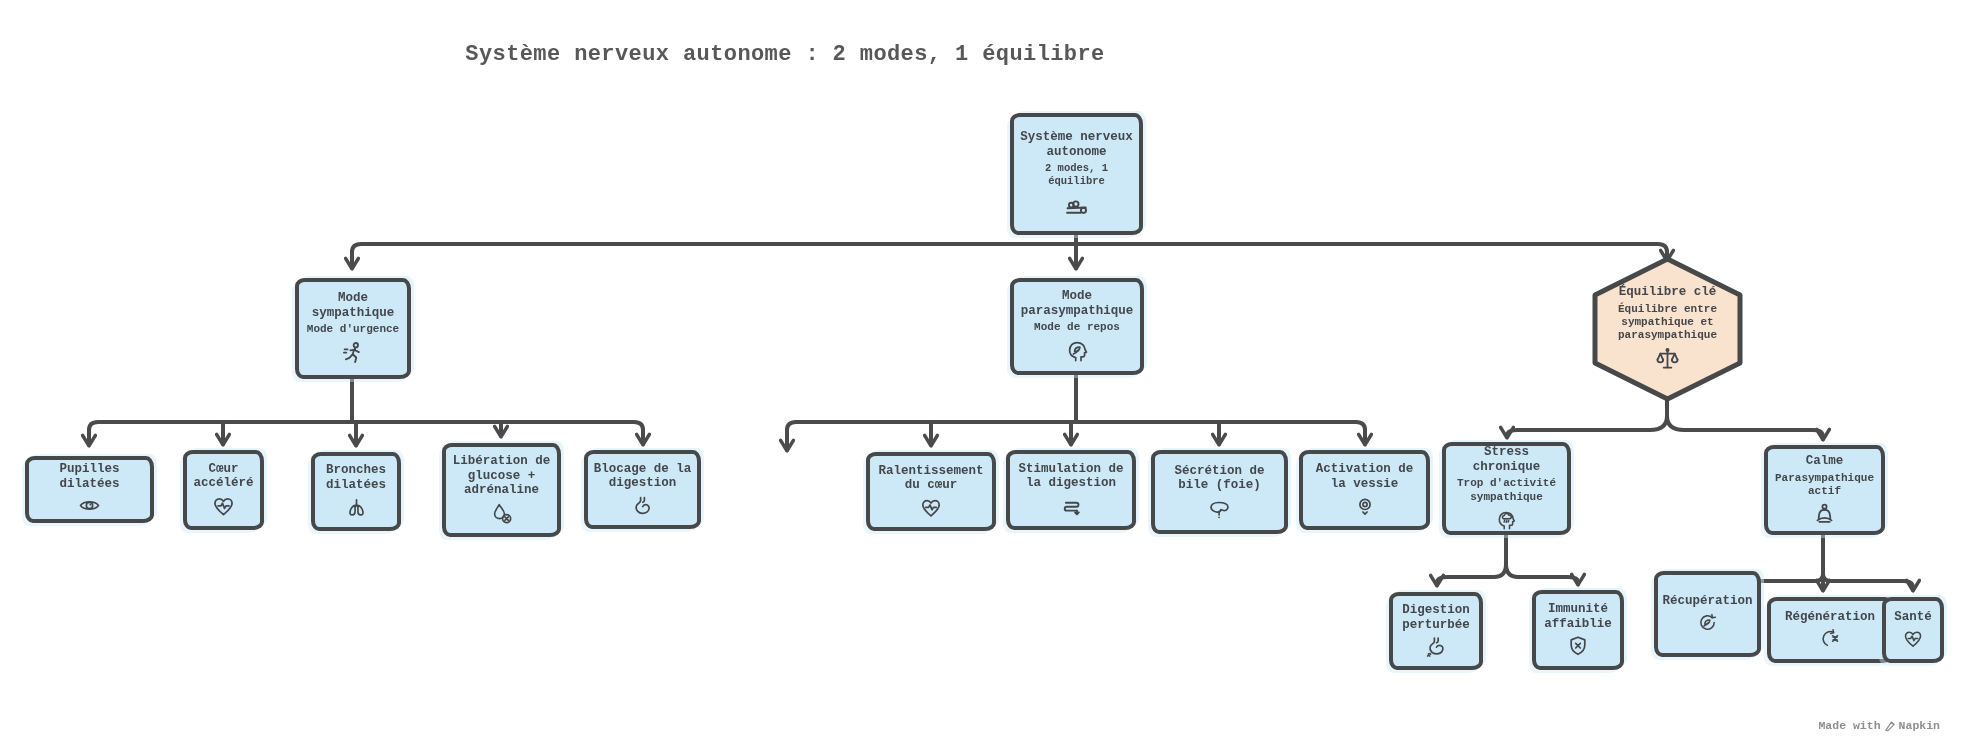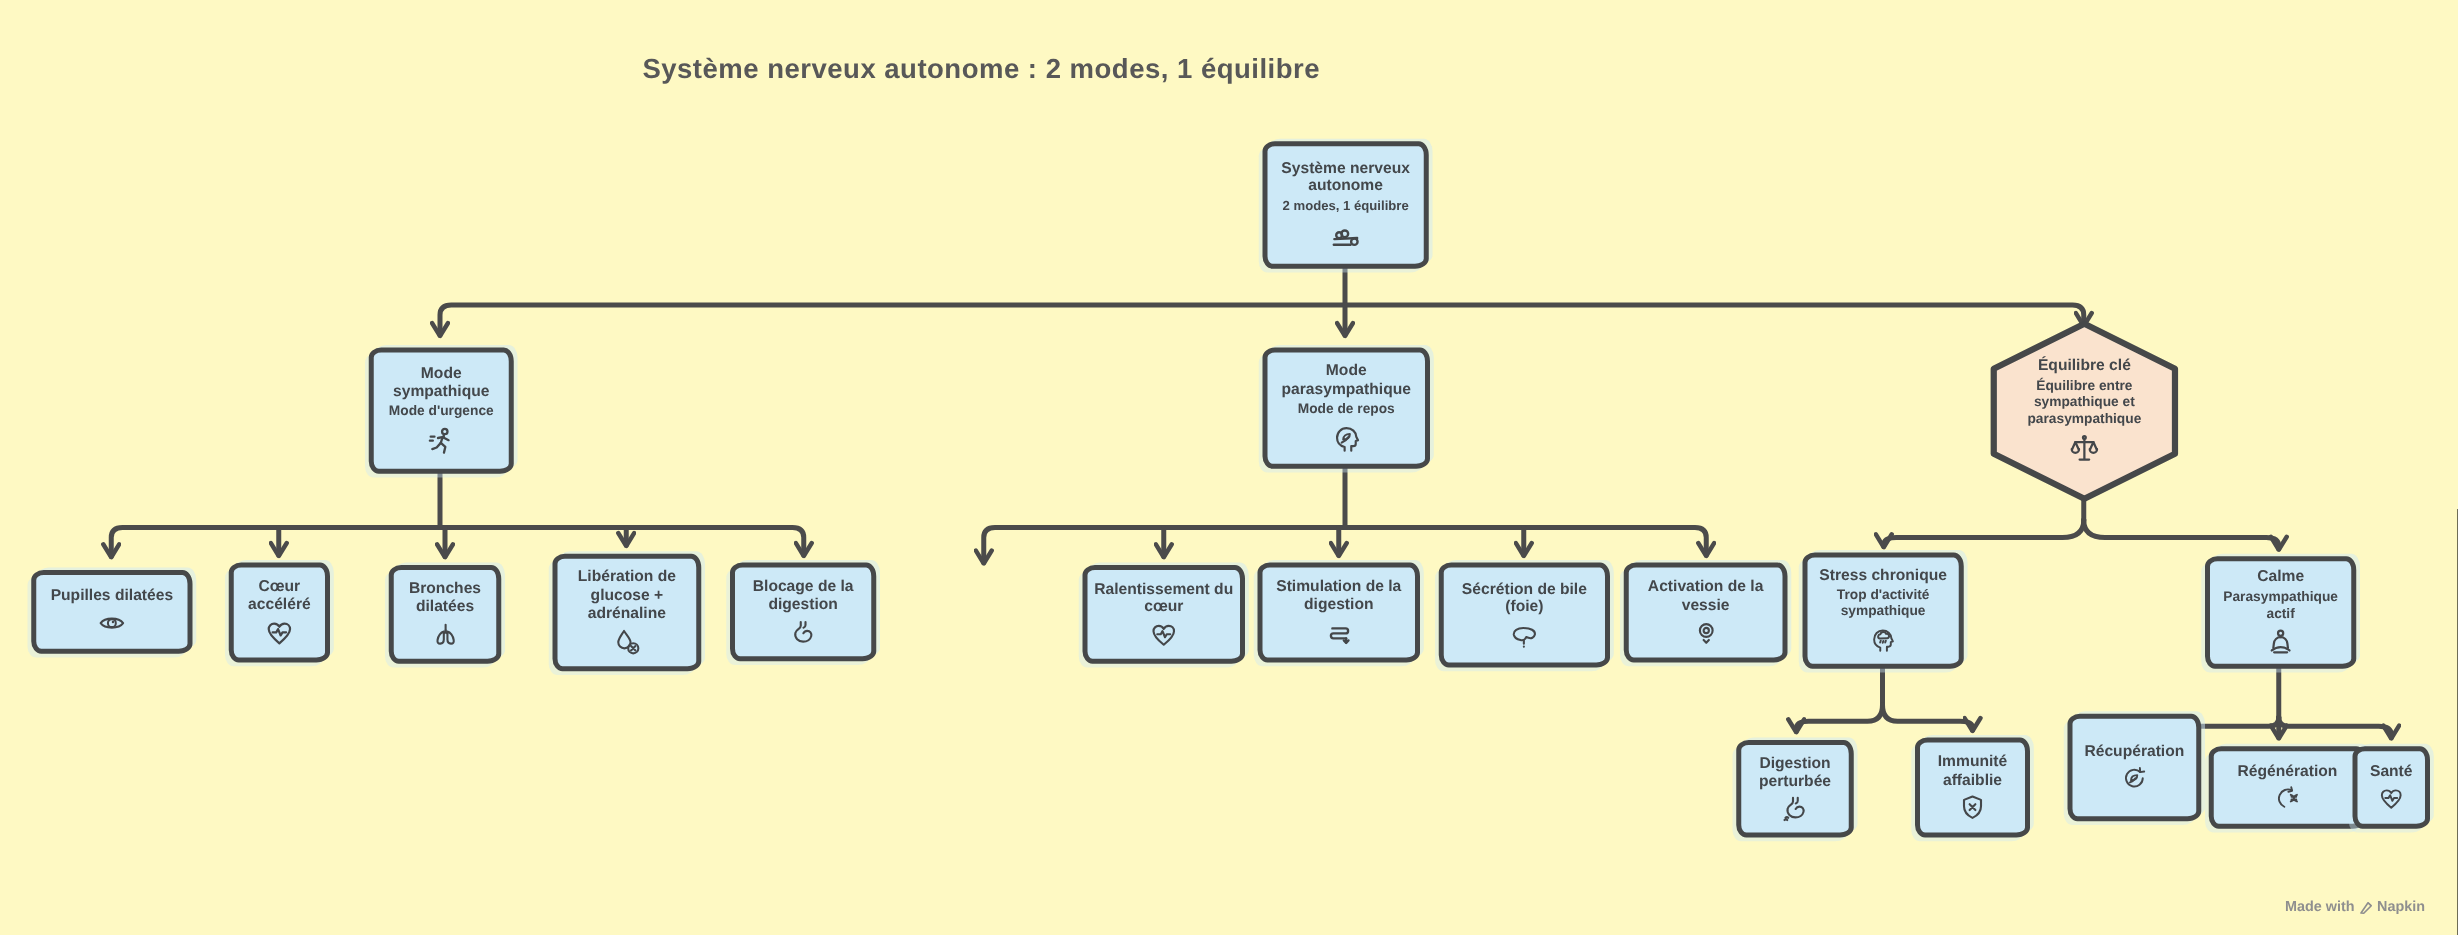"Système nerveux autonome : 2" .canvas { background: #fef9c3 -> #ffffff; font-family: Liberation Sans, sans-serif -> Liberation Mono, monospace }
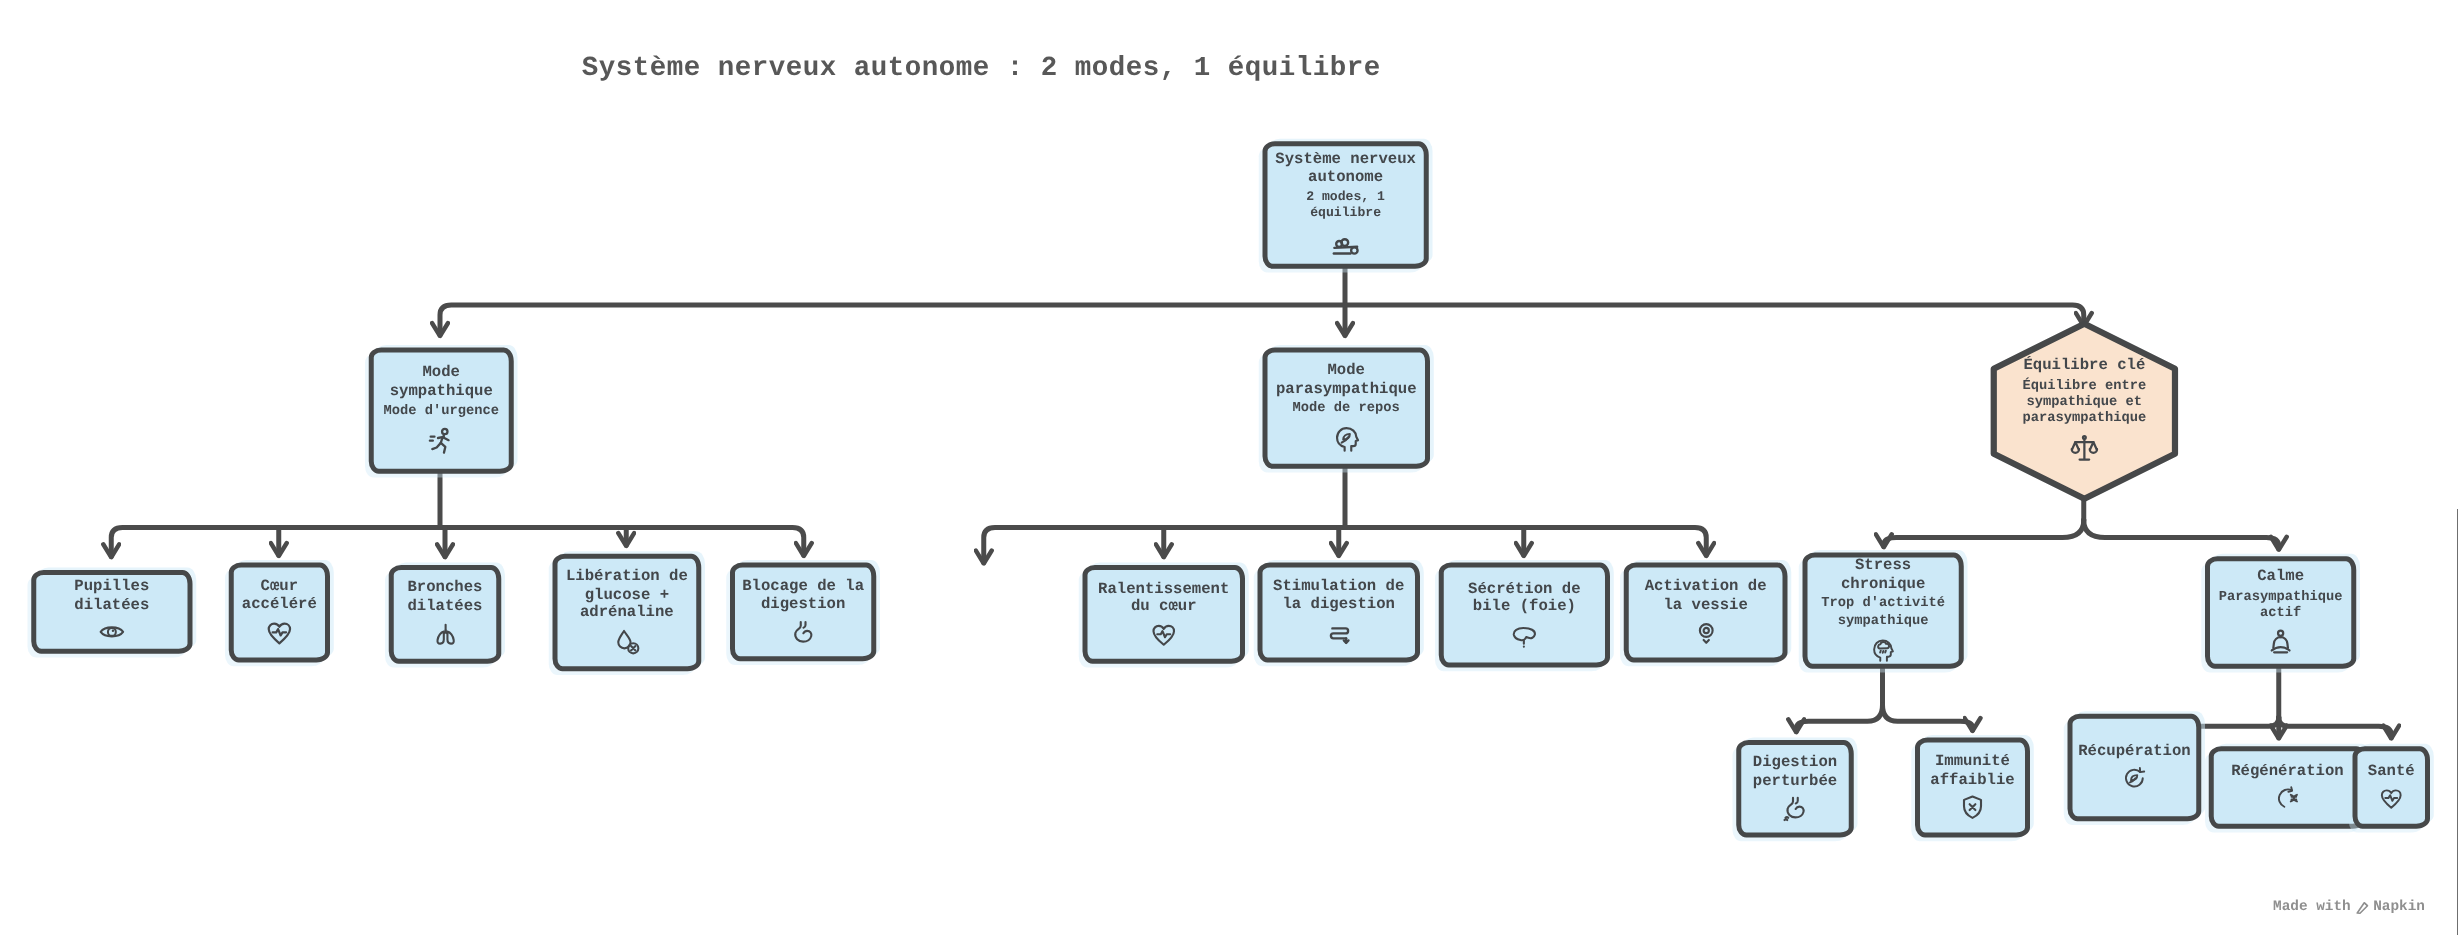"Système nerveux autonome" div.node { height: 102px -> 122px }
